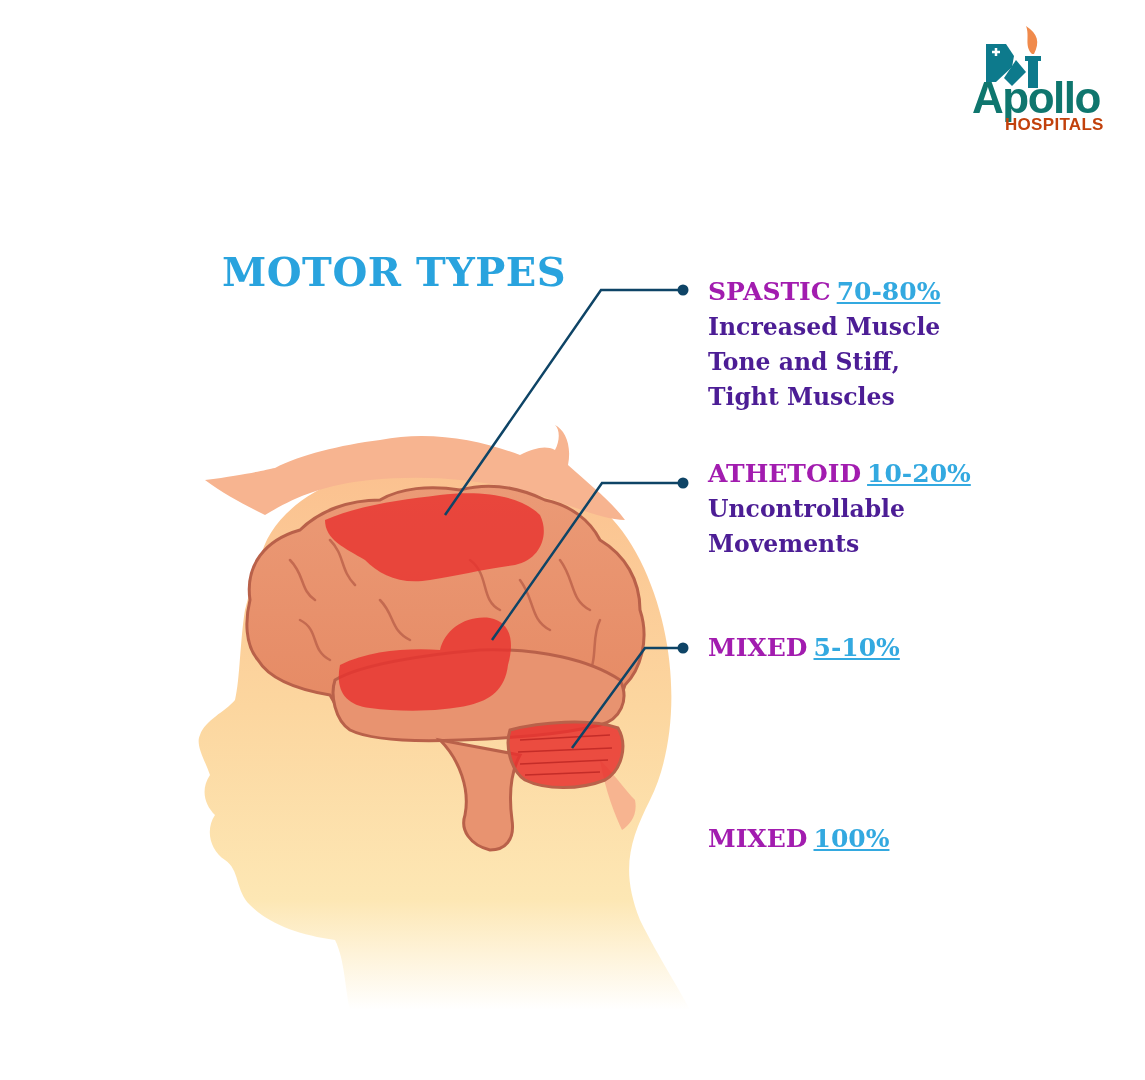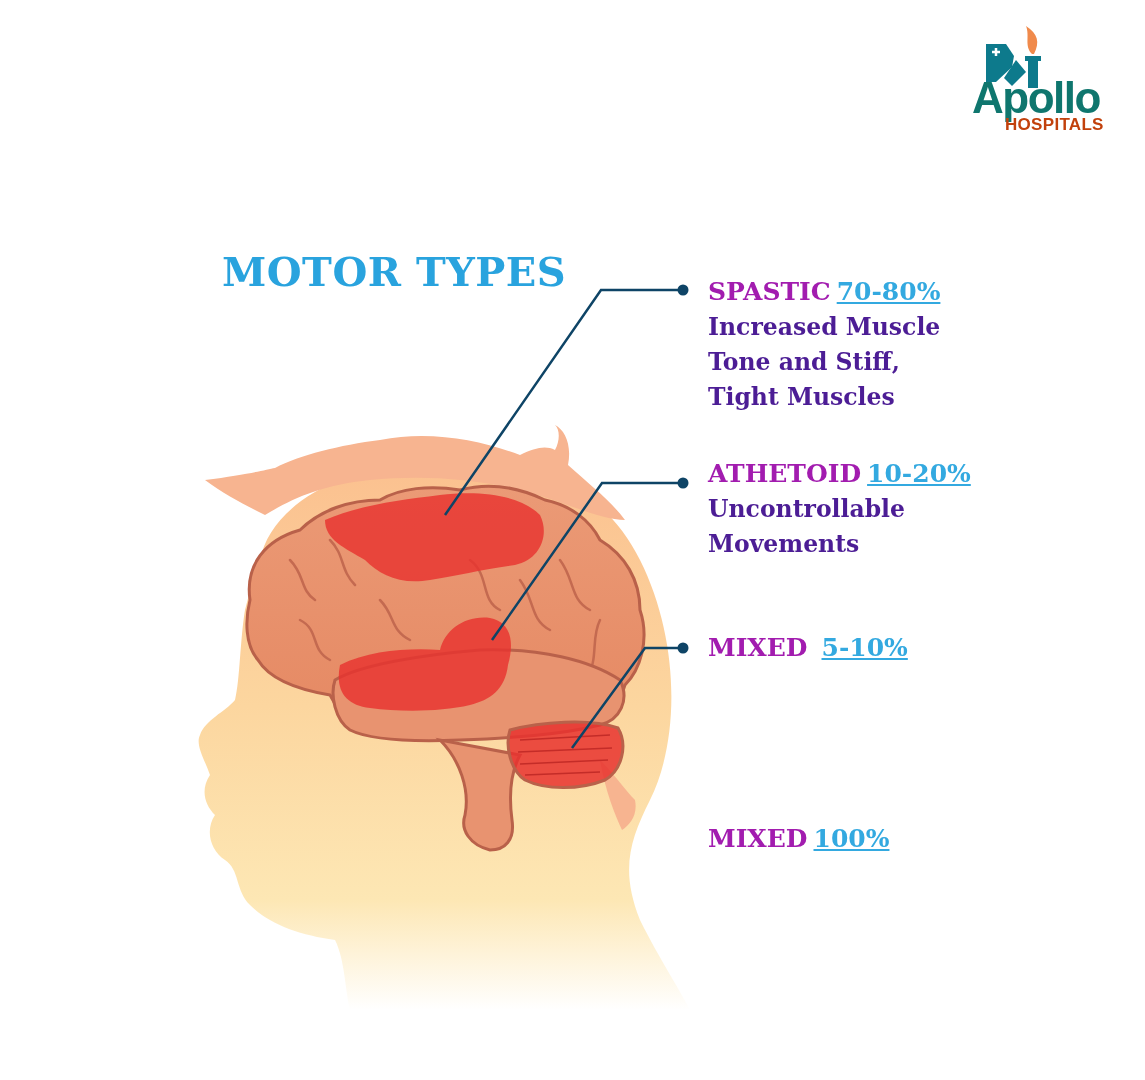"5-10%" span.pct { margin-left: 14px -> 6px }
